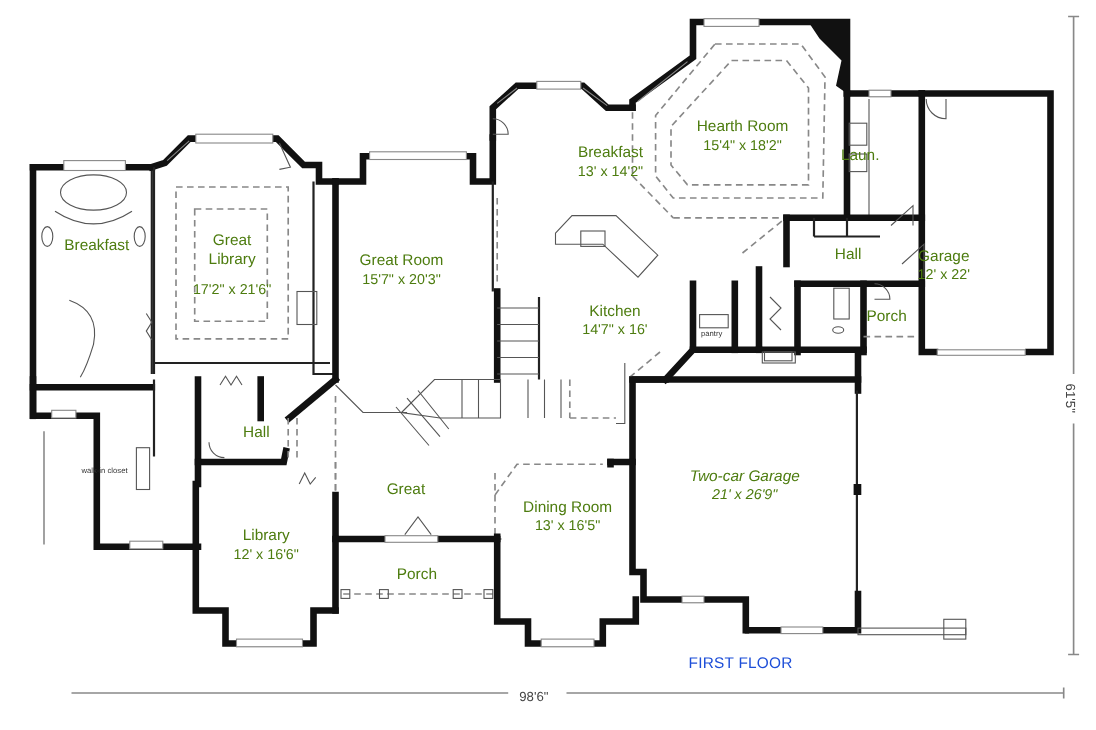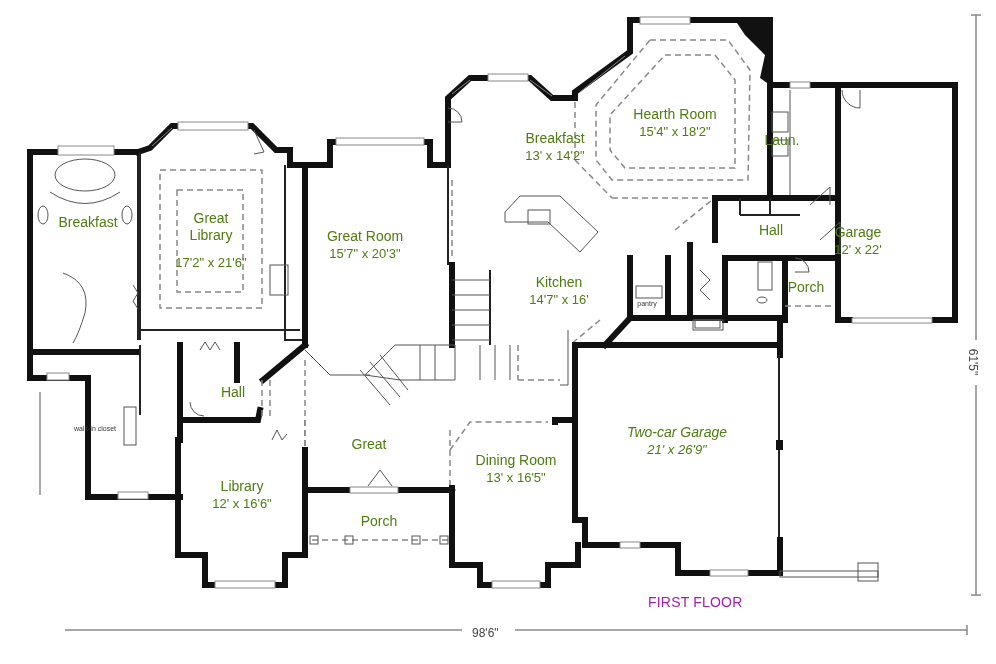"FIRST FLOOR" .title { color: #a21caf -> #1d4ed8; margin-left: 22px -> none }
